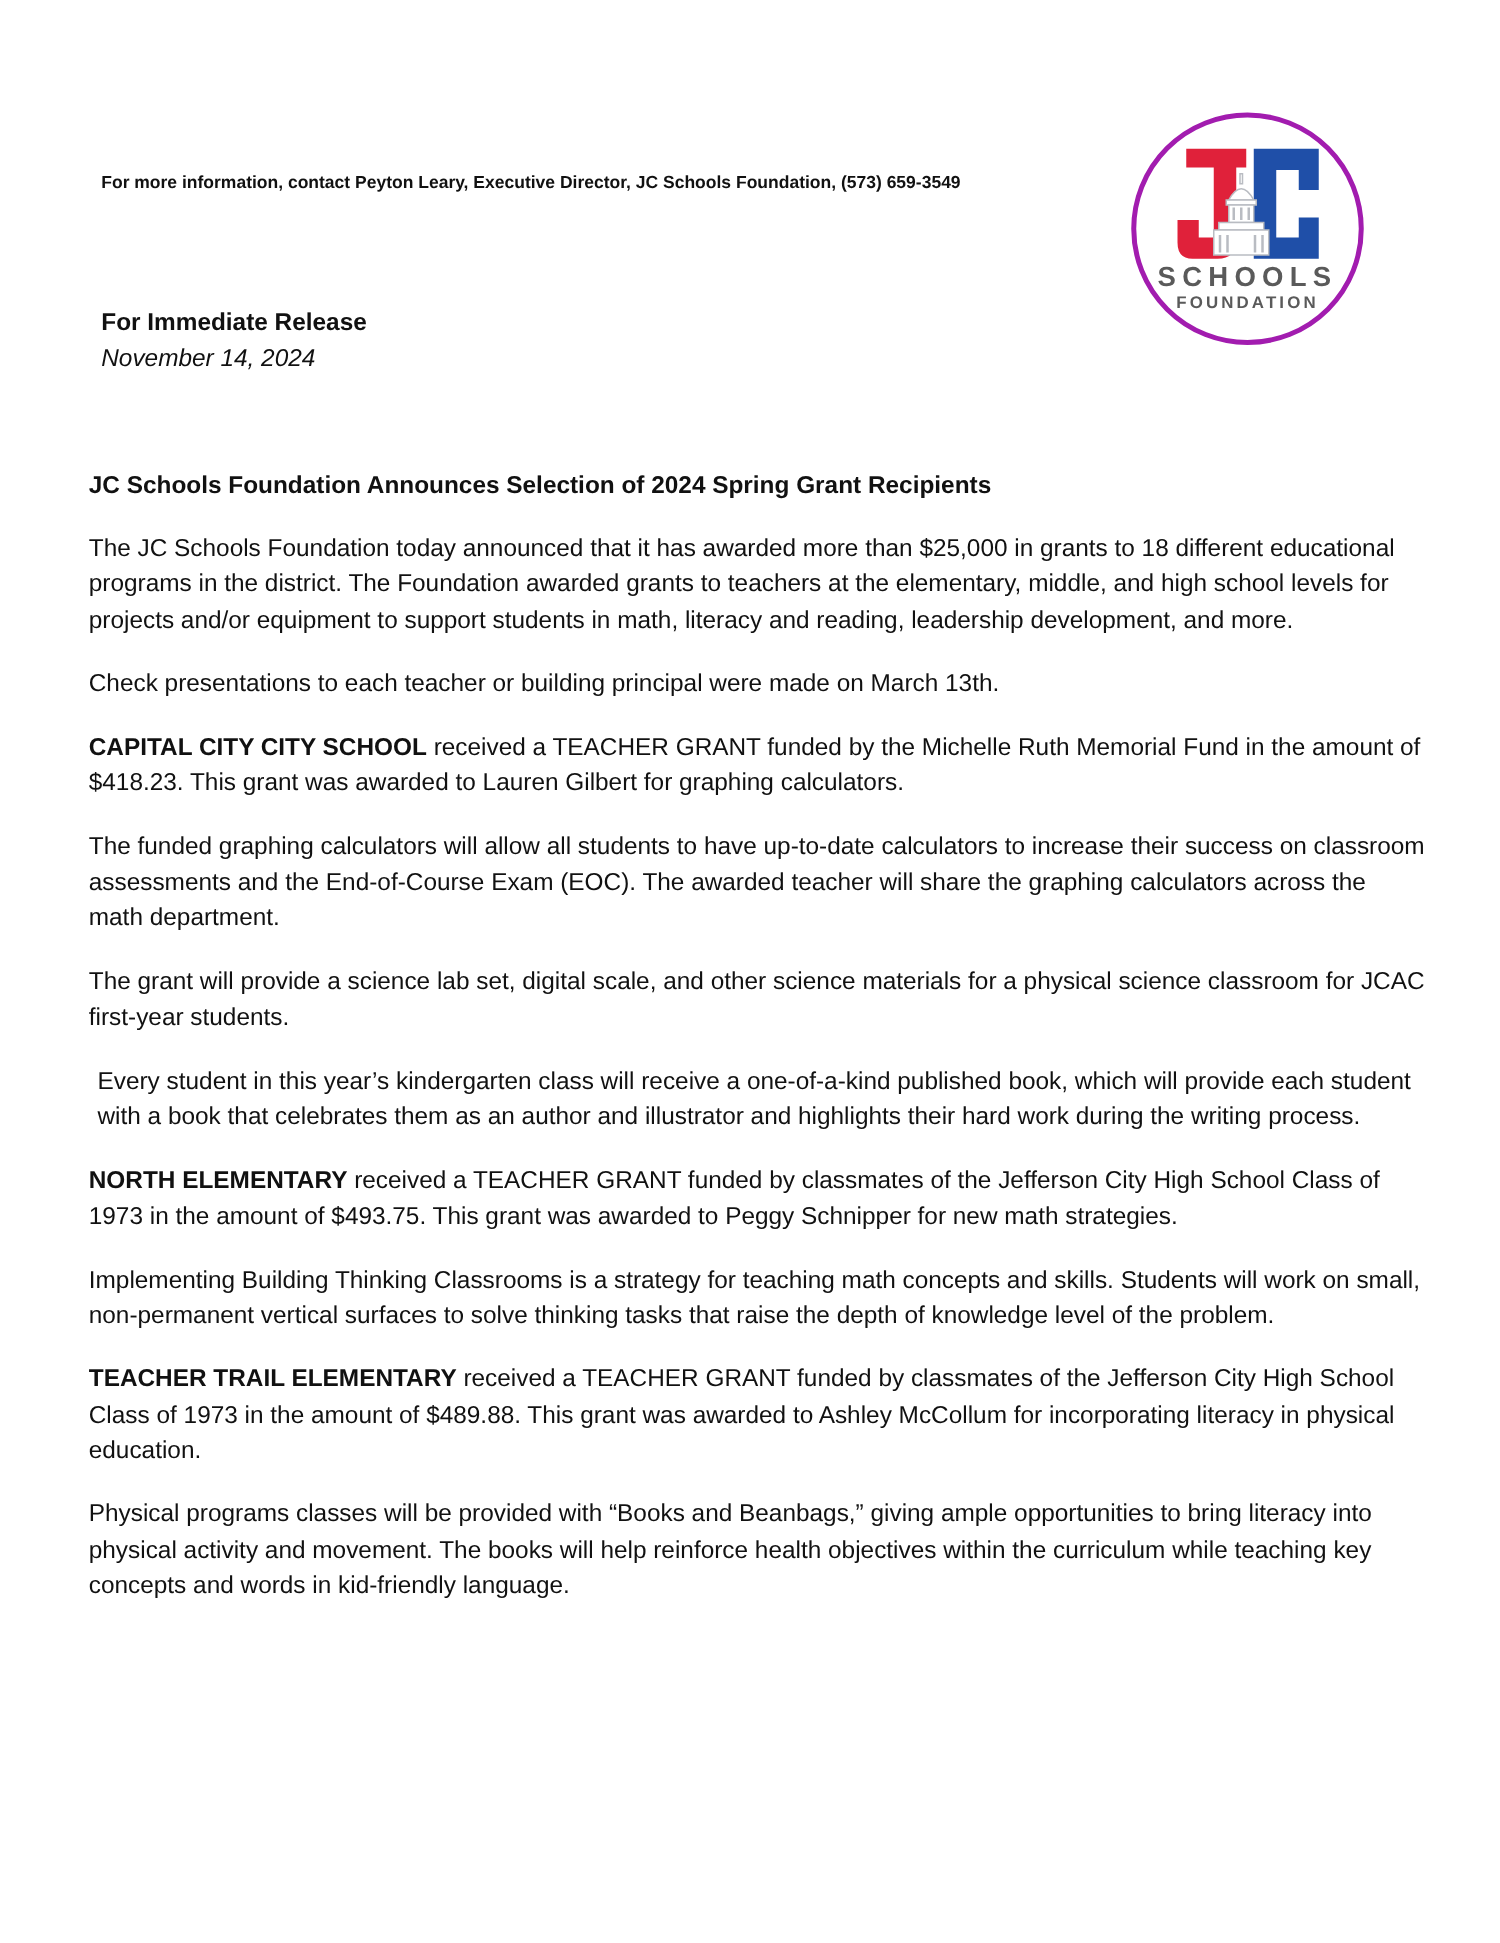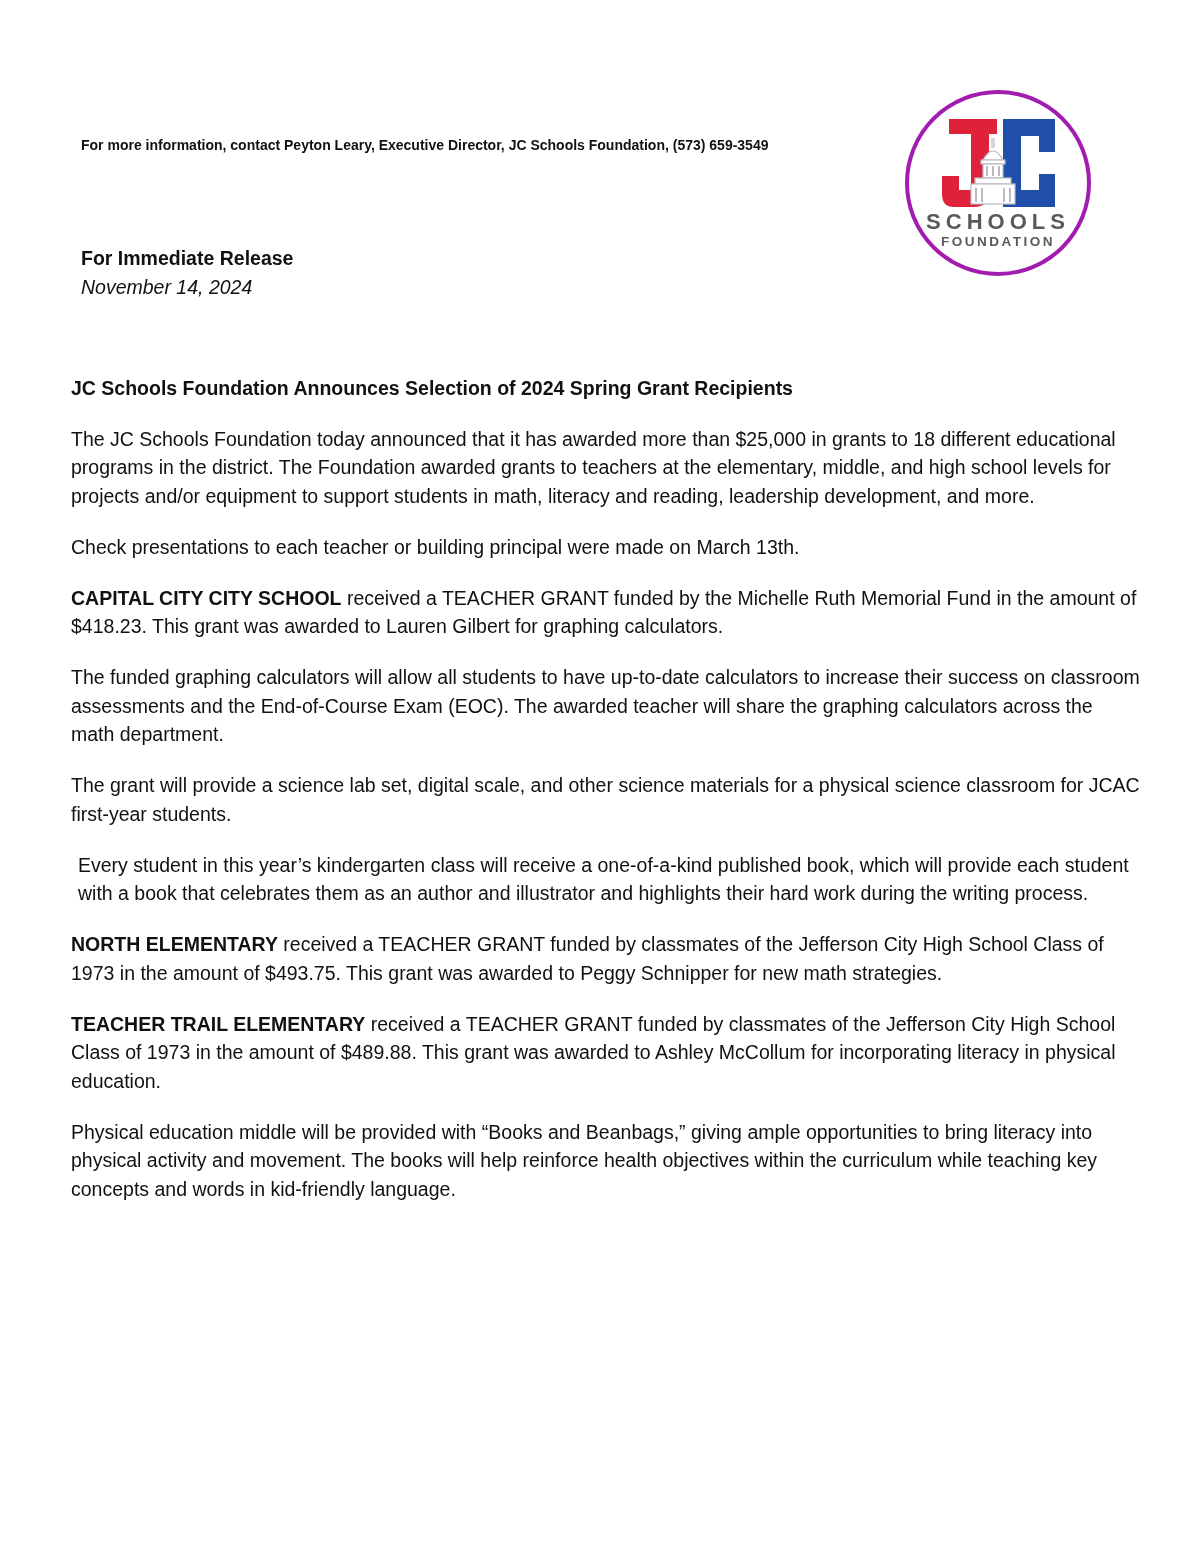"Implementing Building Thinking" p { html: none -> <p>Implementing Building Thinking Classrooms is a strategy for teaching math concepts and skills. Students will work on small, non-permanent vertical surfaces to solve thinking tasks that raise the depth of knowledge level of the problem.</p> }
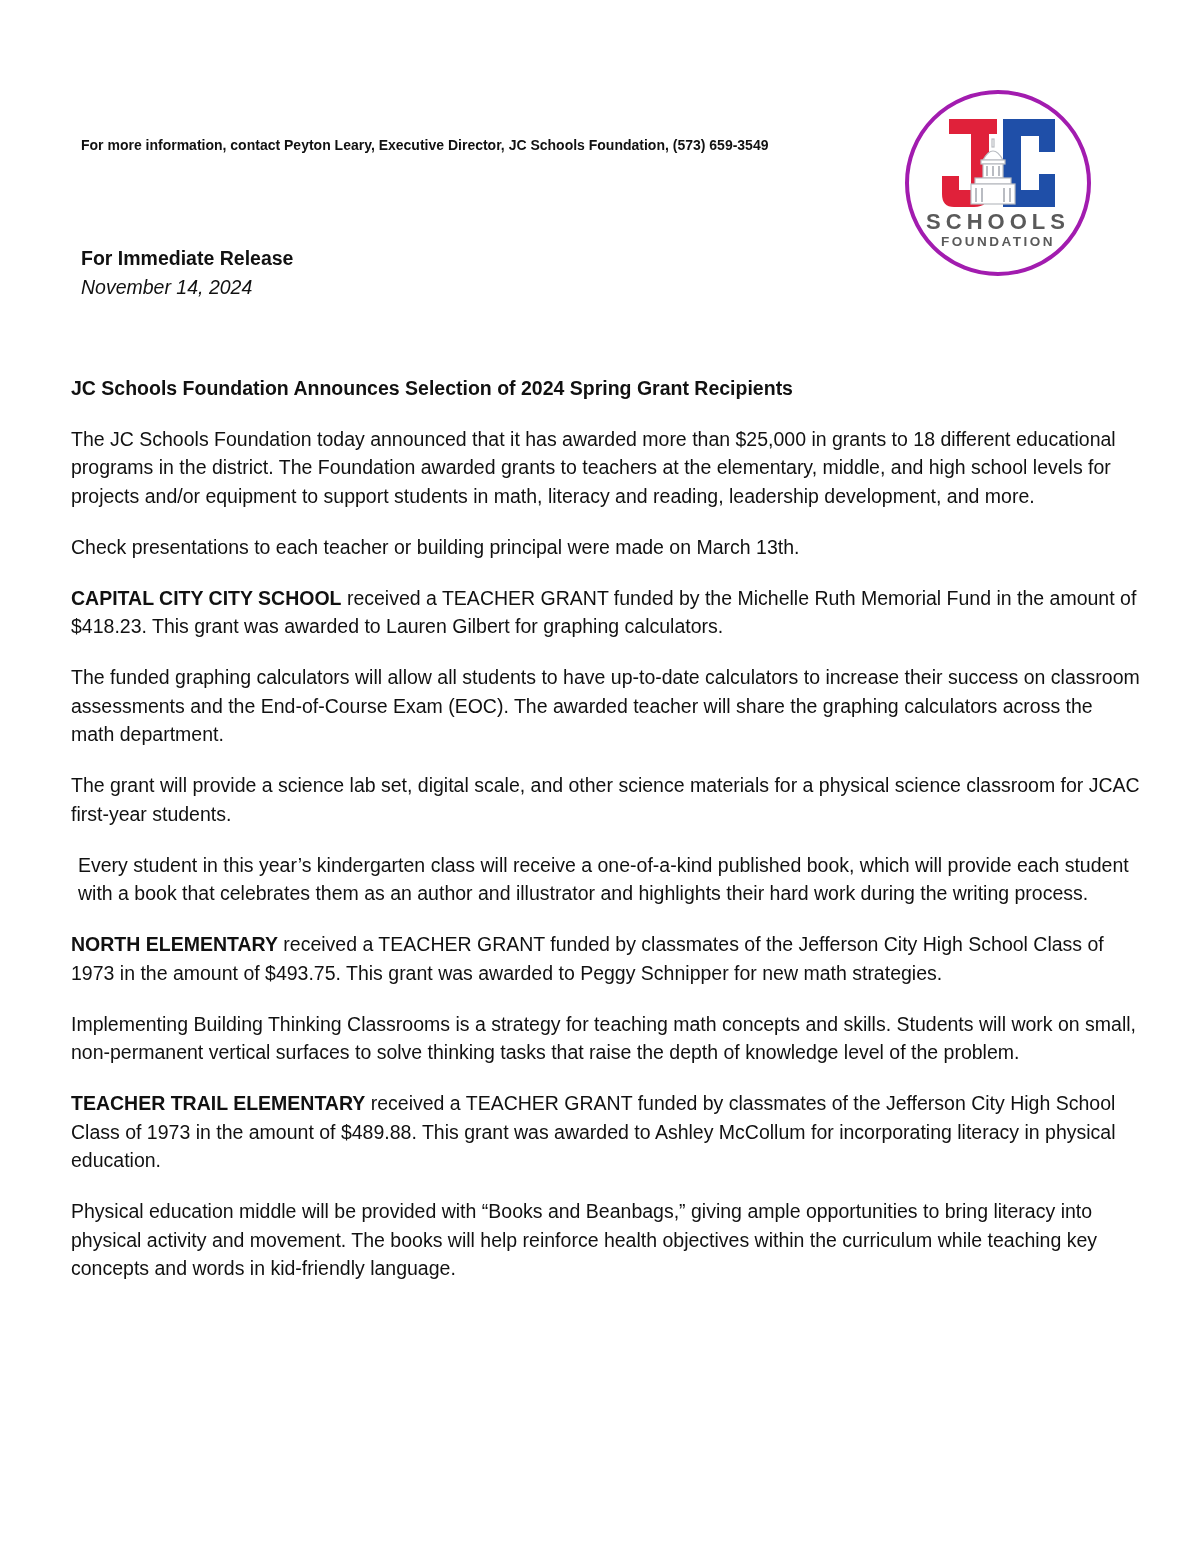"Physical education middle will be" p { text: education middle -> programs classes }
